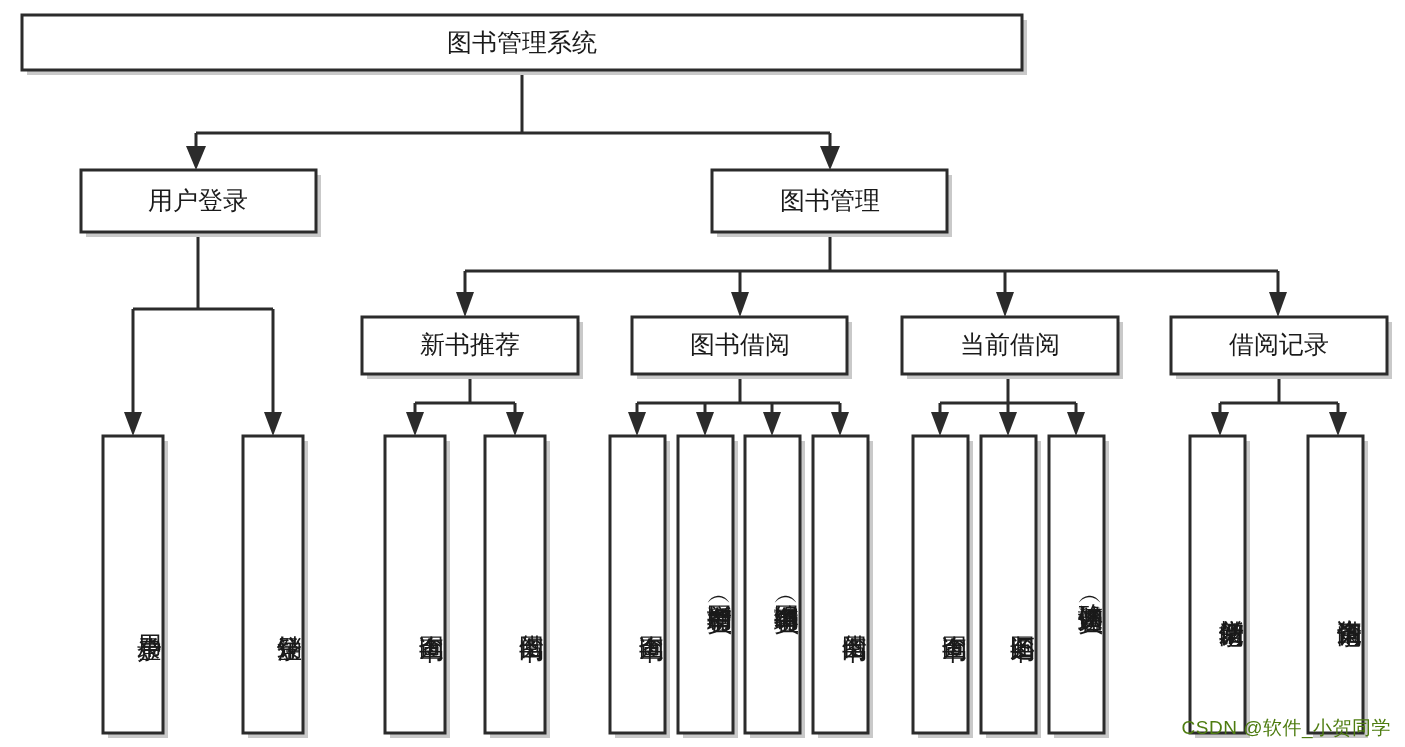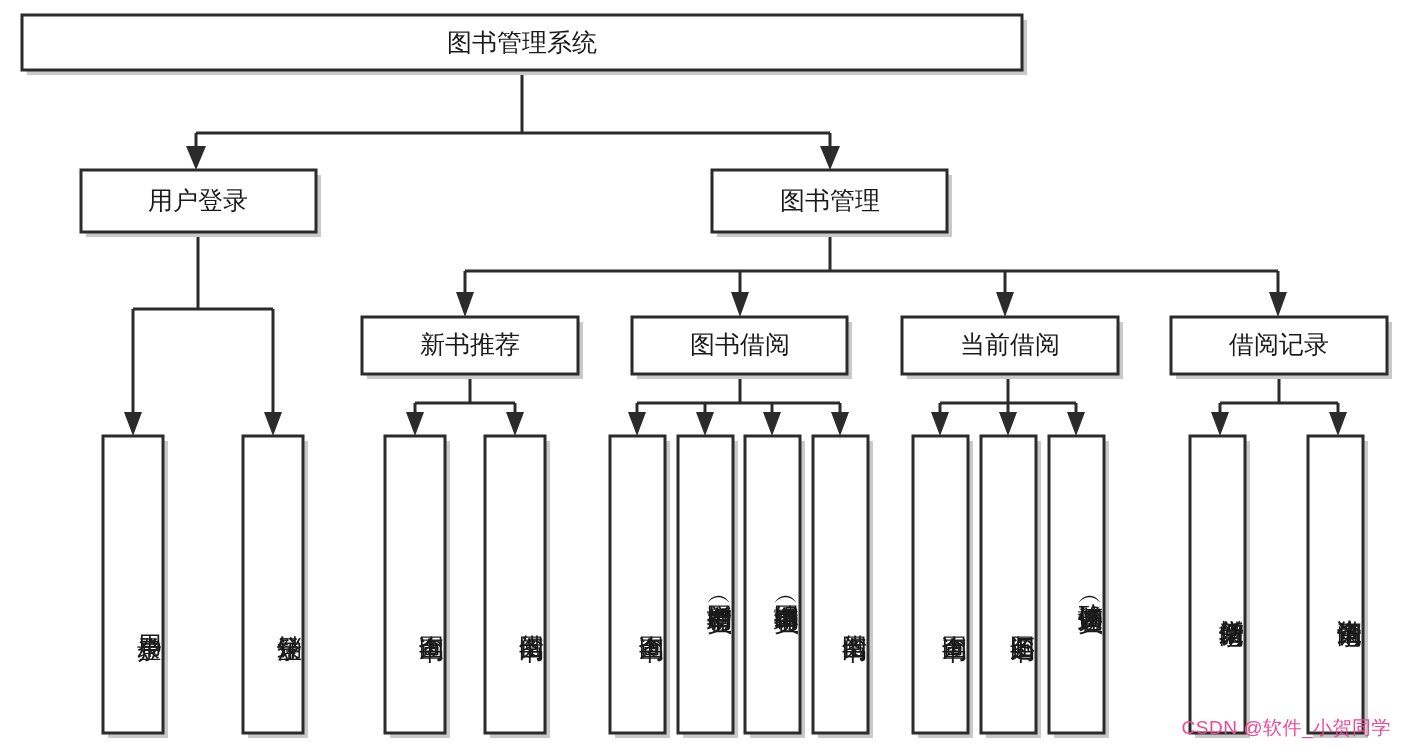"CSDN @软件_小贺同学" .watermark { color: #ec4899 -> #4d7c0f }
